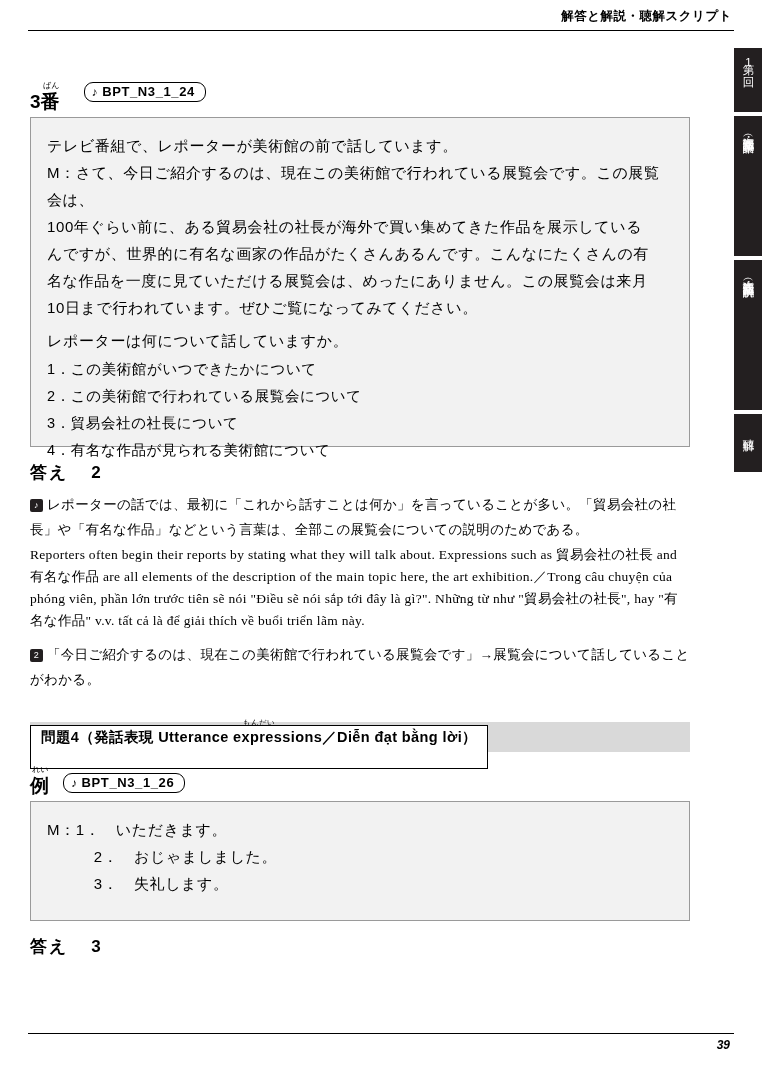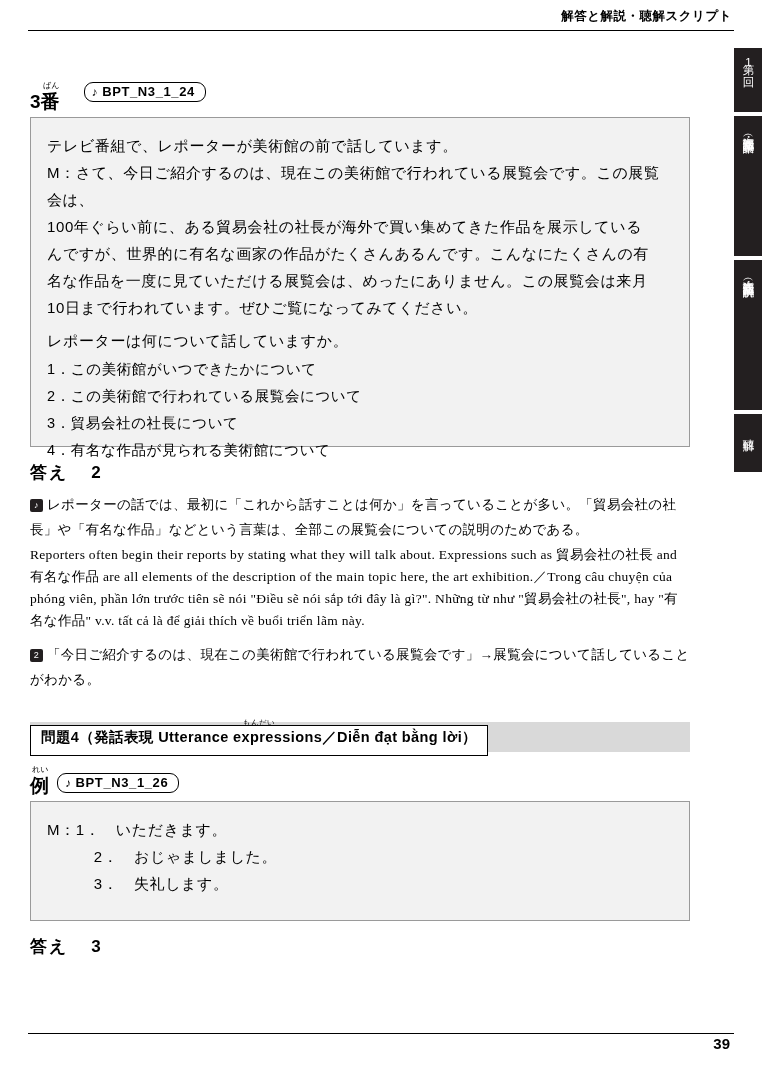"もんだい" .mondai-label { padding: 2px 10px 8px 10px -> 2px 10px 21px 10px }
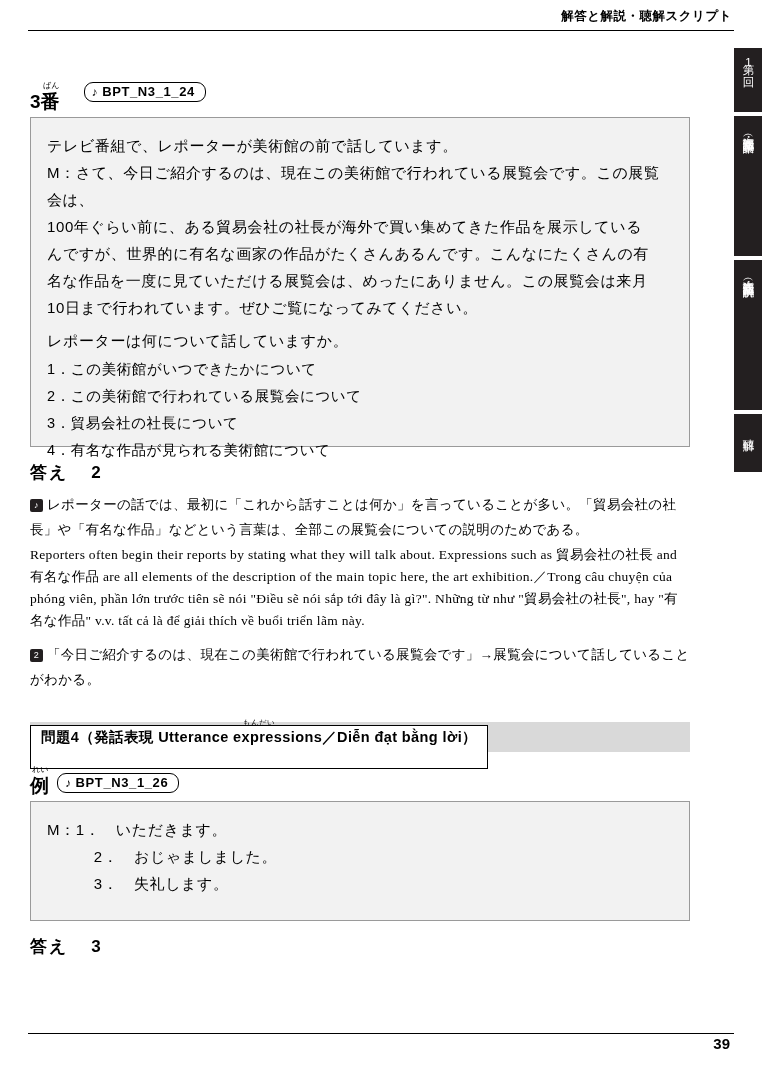"れい" .rei-head { gap: 8px -> 14px }
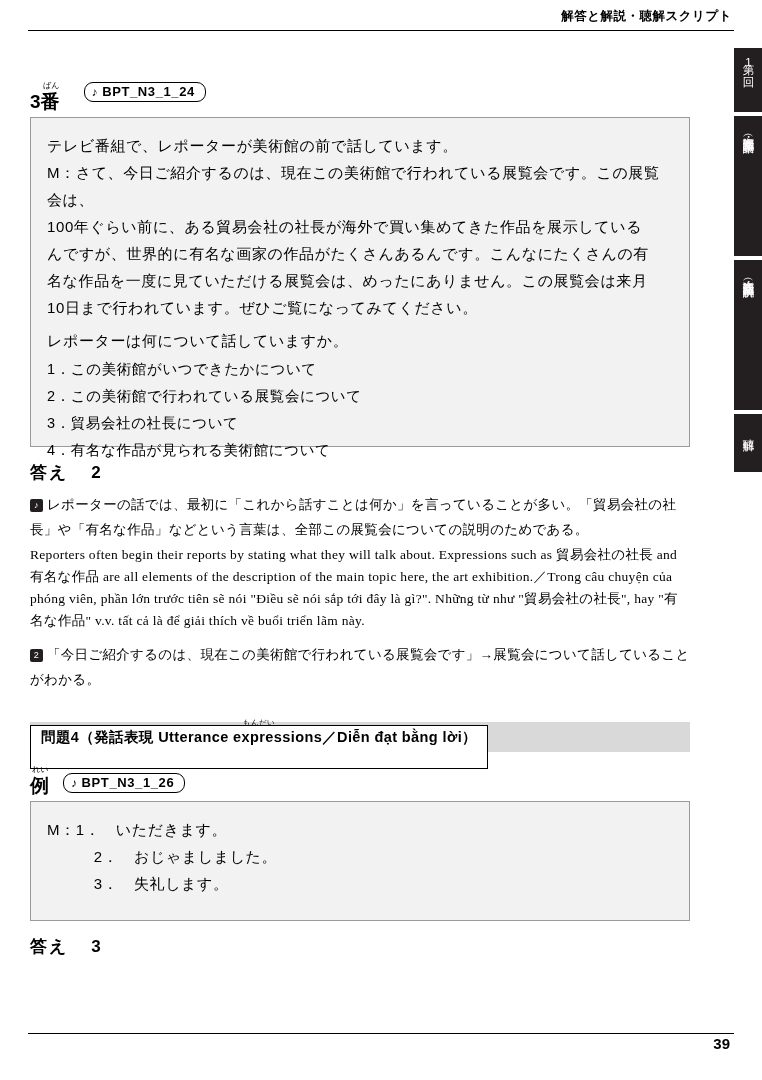"39" .page-num { font-size: 15px -> 12px; font-style: none -> italic }
